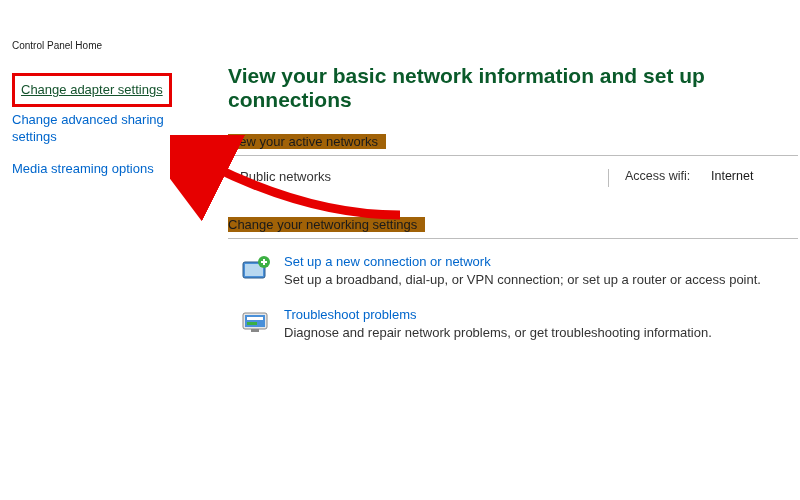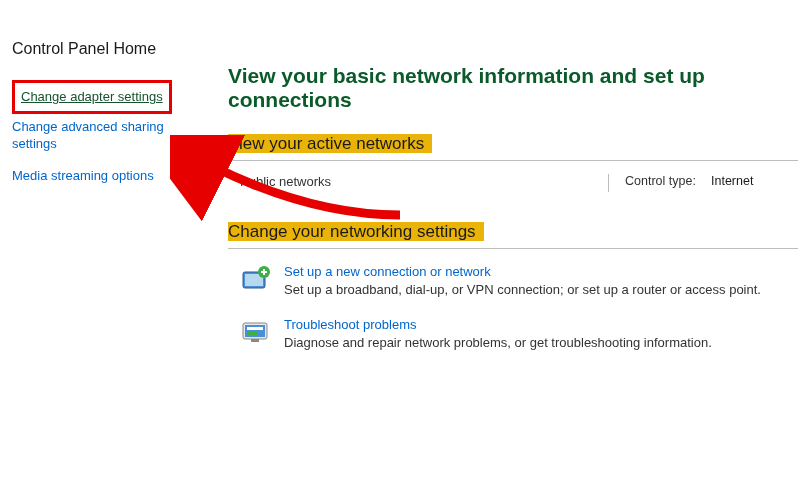"Control Panel Home" .sidebar-home { font-size: 16px -> 10px }
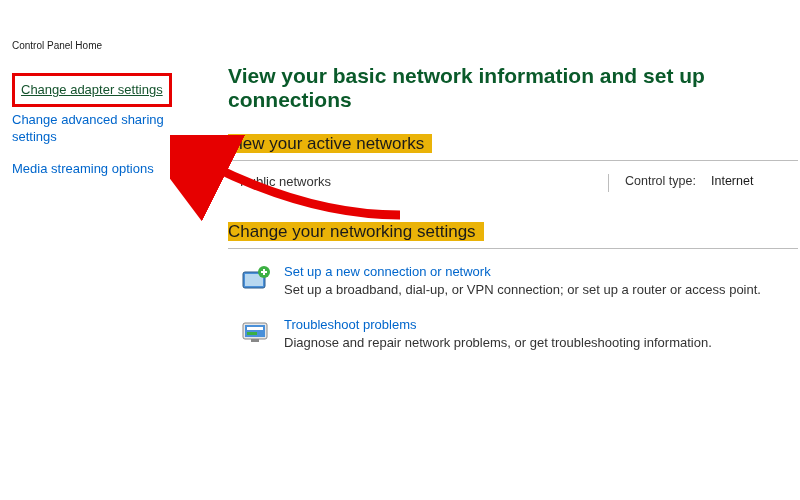"View your active networks" .section-hr .section-label { background: #eab308 -> #a16207; font-size: 17px -> 13px }
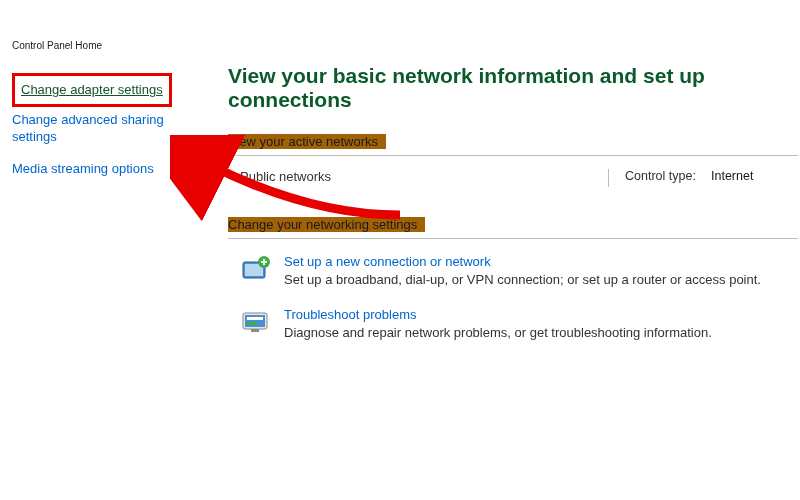"Control type:" span.detail-label { text: Control type -> Access wifi }
